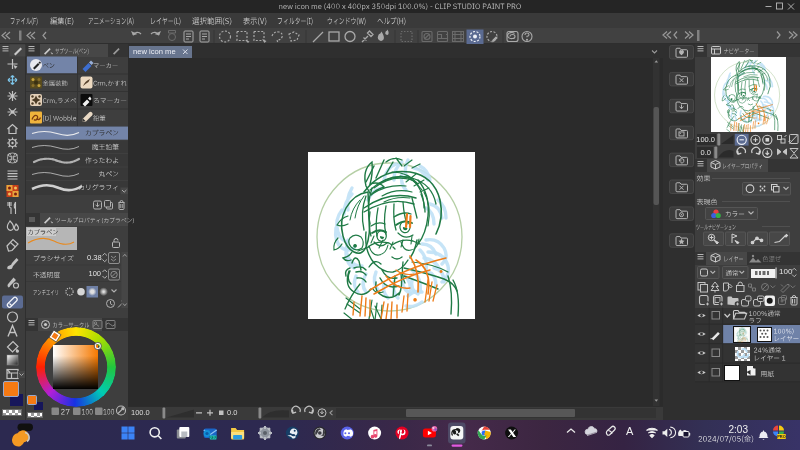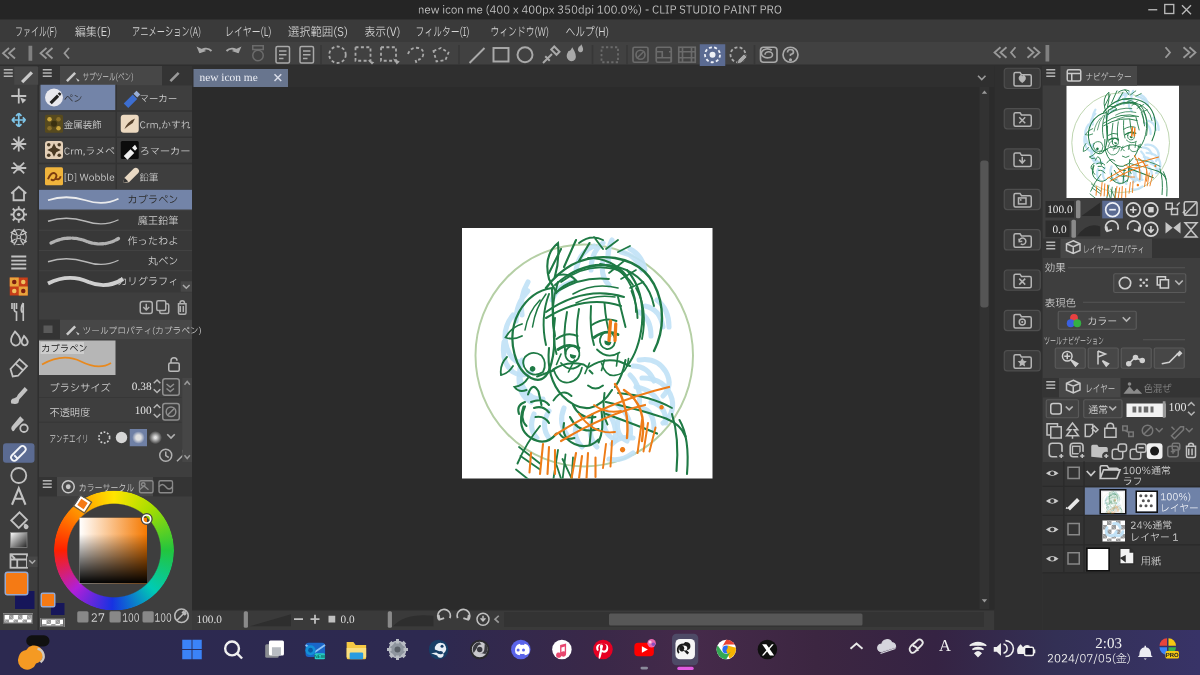"new icon me" .lat { font-family: Liberation Serif, serif -> Liberation Sans, sans-serif }
